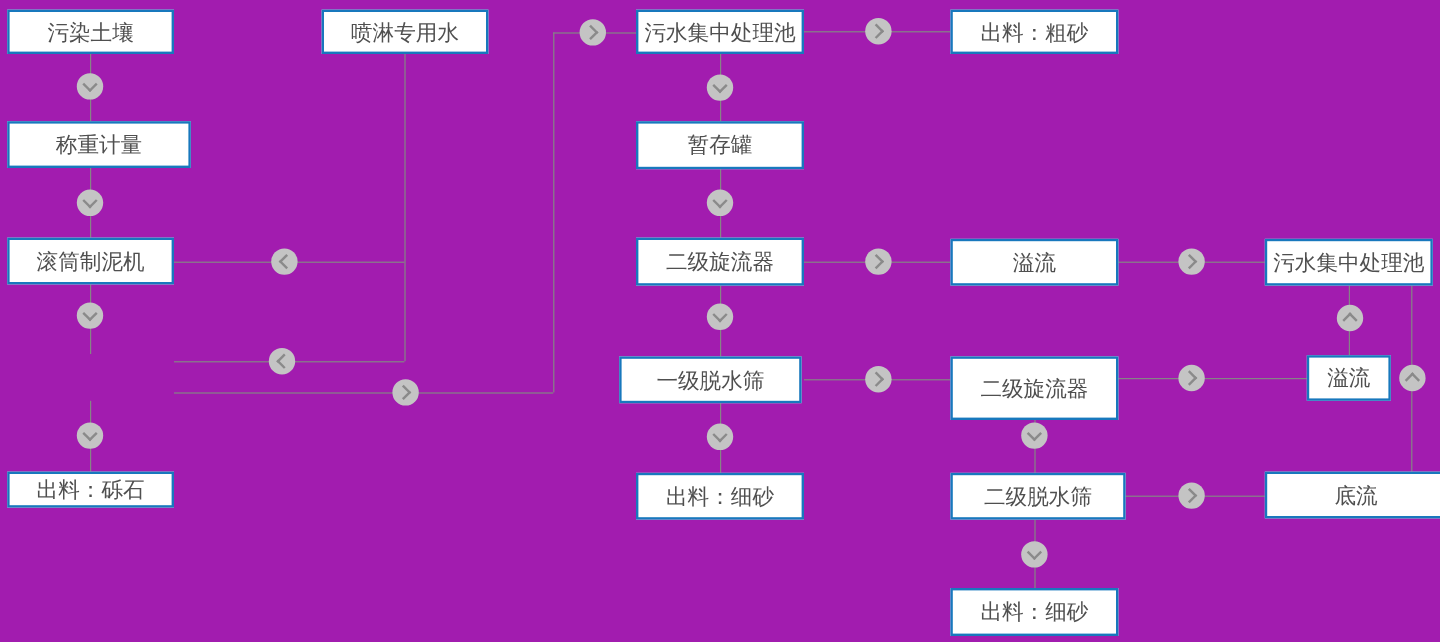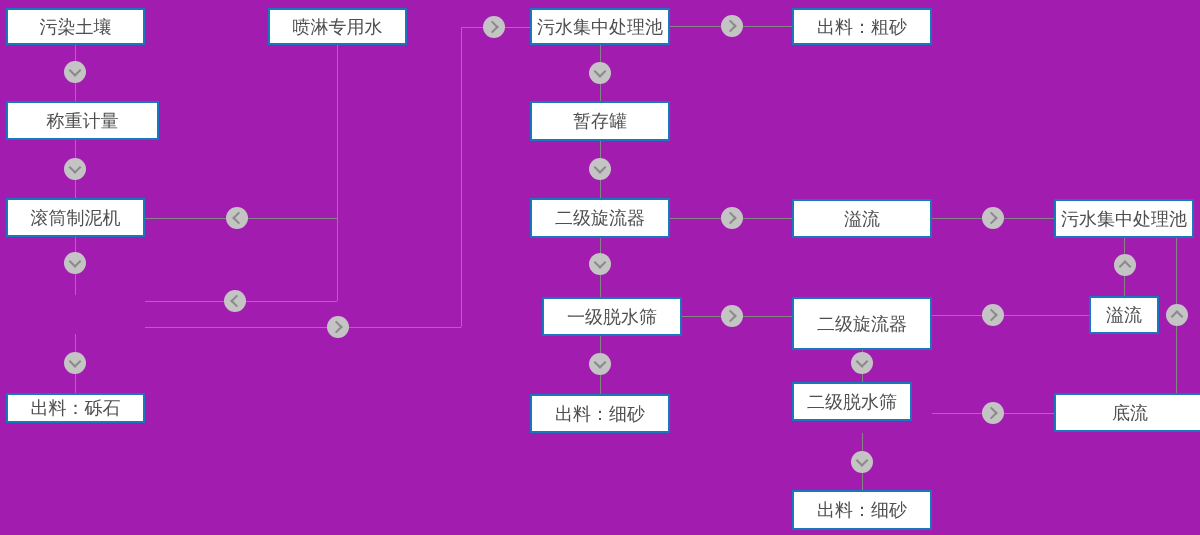"一级脱水筛" div.node { left: 542px -> 516px; width: 140px -> 152px }
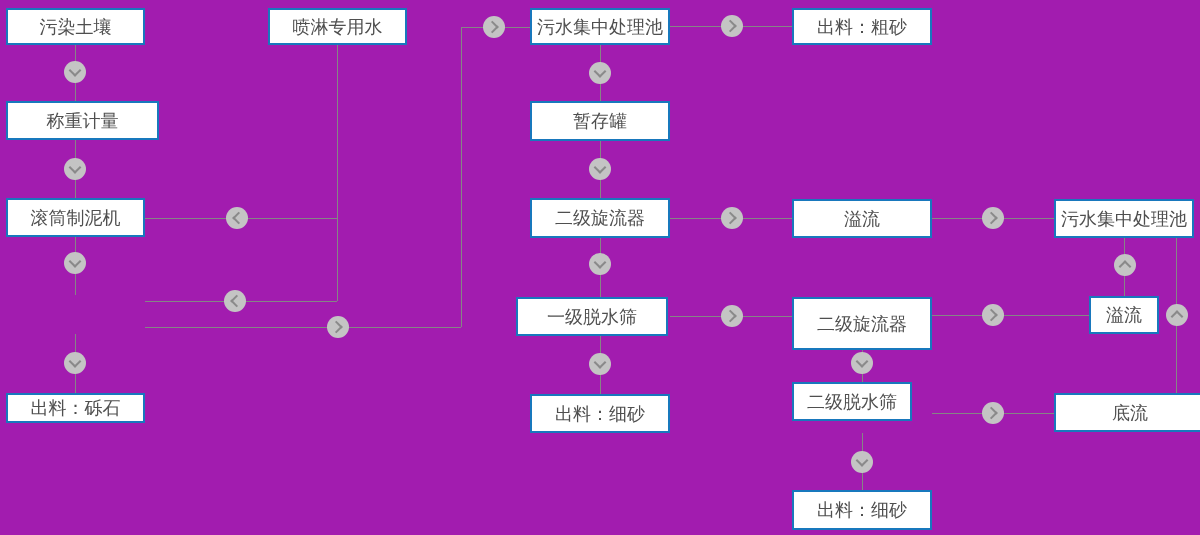"二级脱水筛" div.node { top: 382px -> 394px; width: 120px -> 146px }
